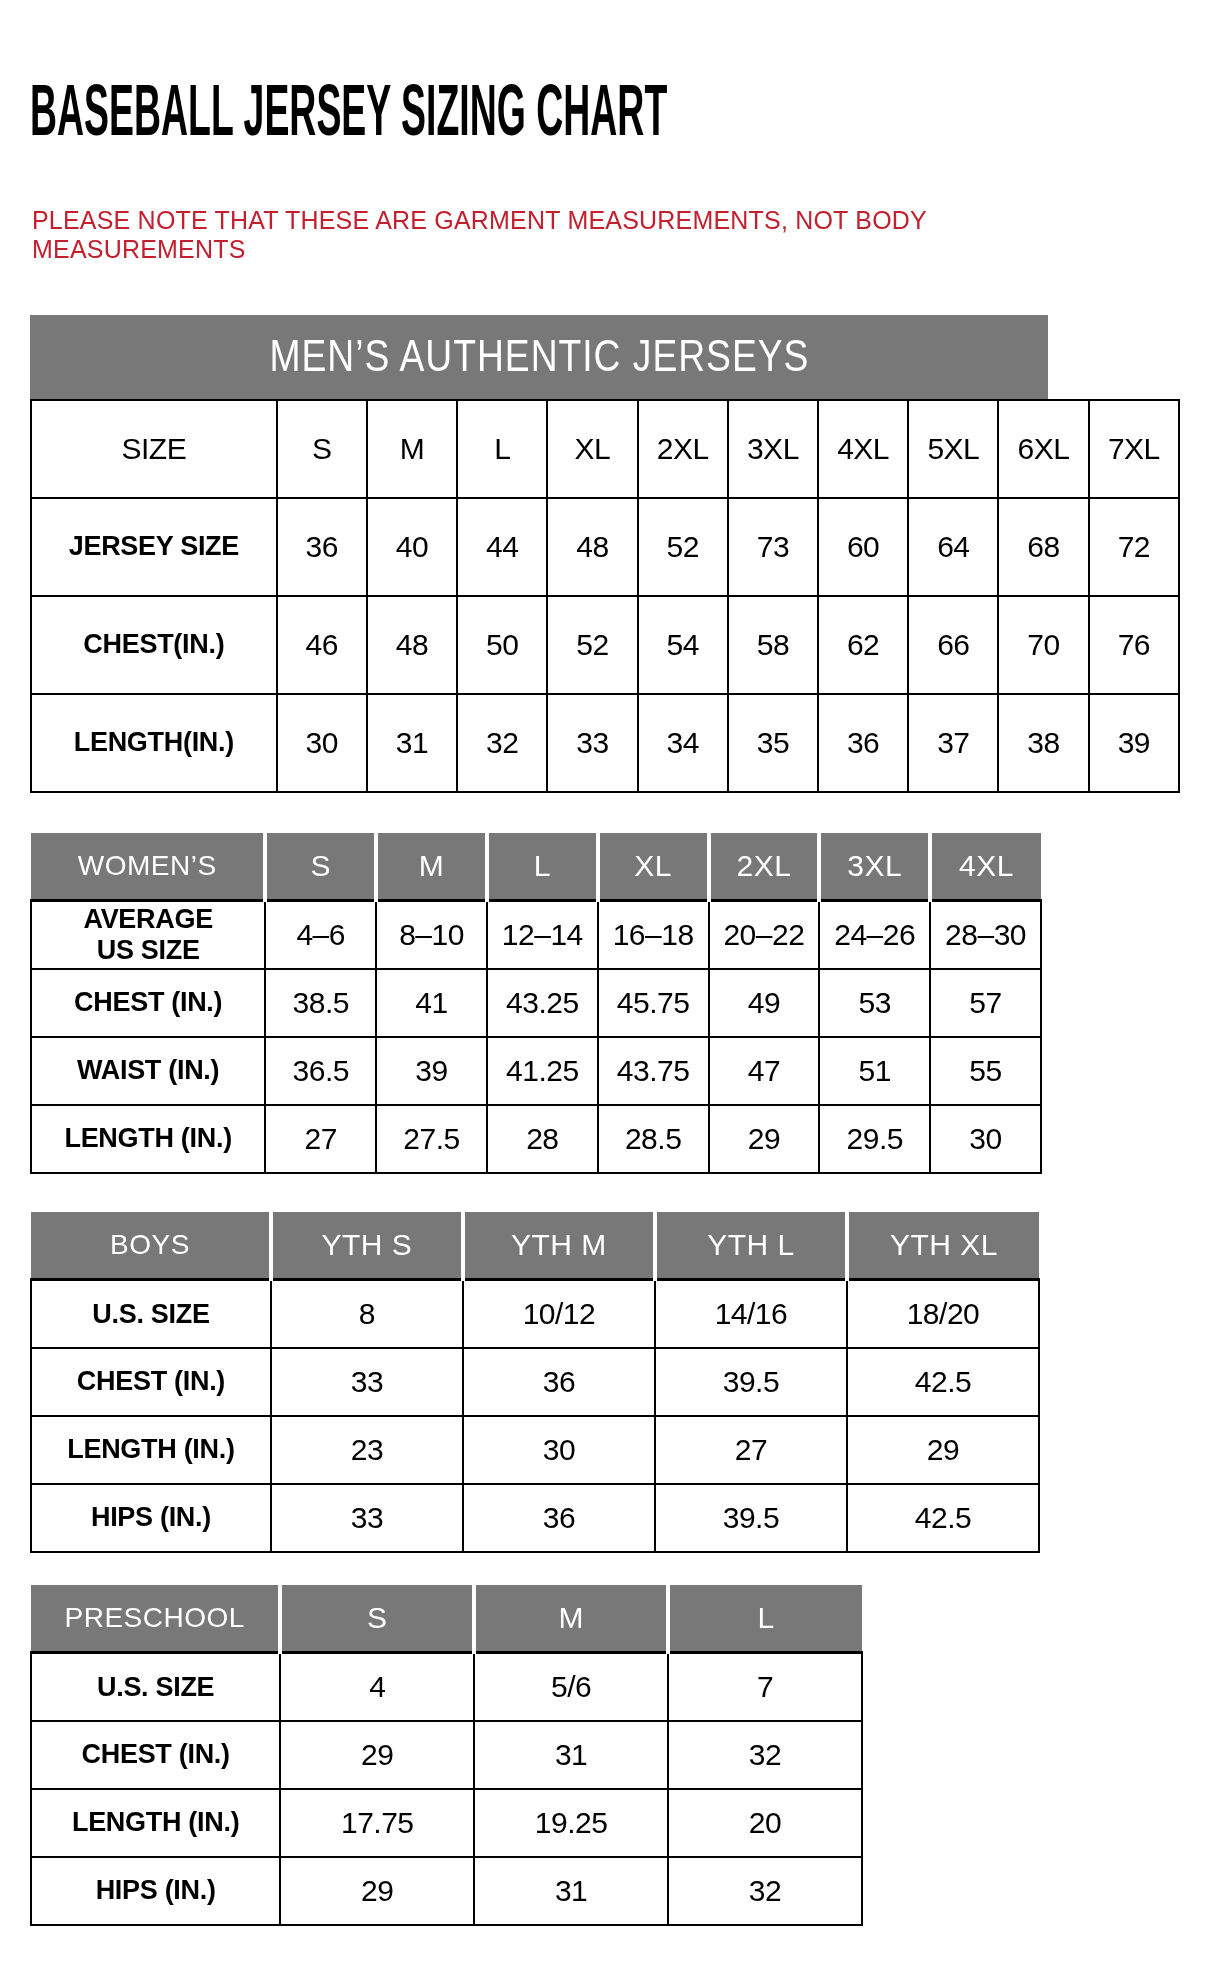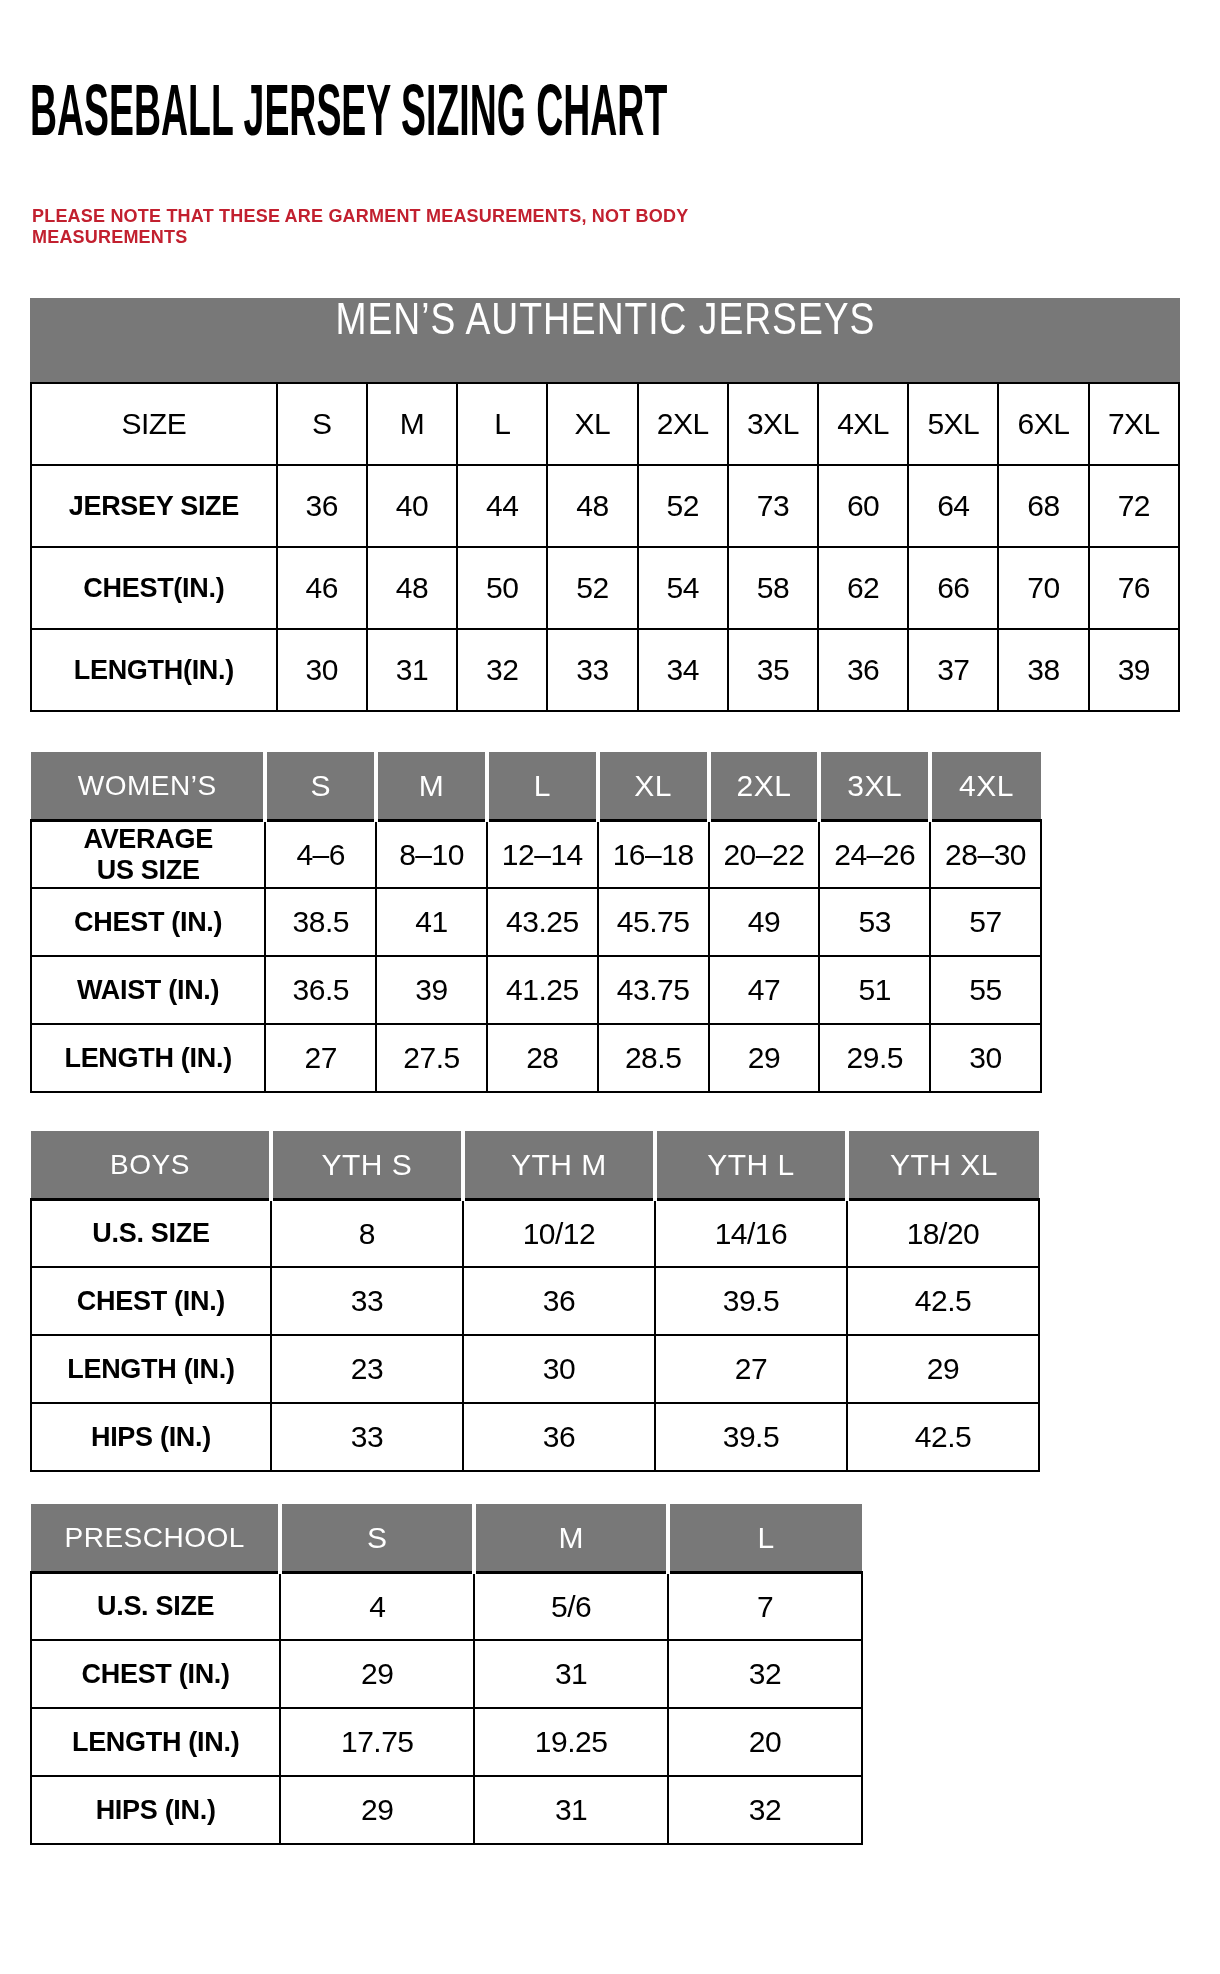"PLEASE NOTE THAT THESE ARE" .note { font-size: 18px -> 25px; font-weight: 700 -> 400 }
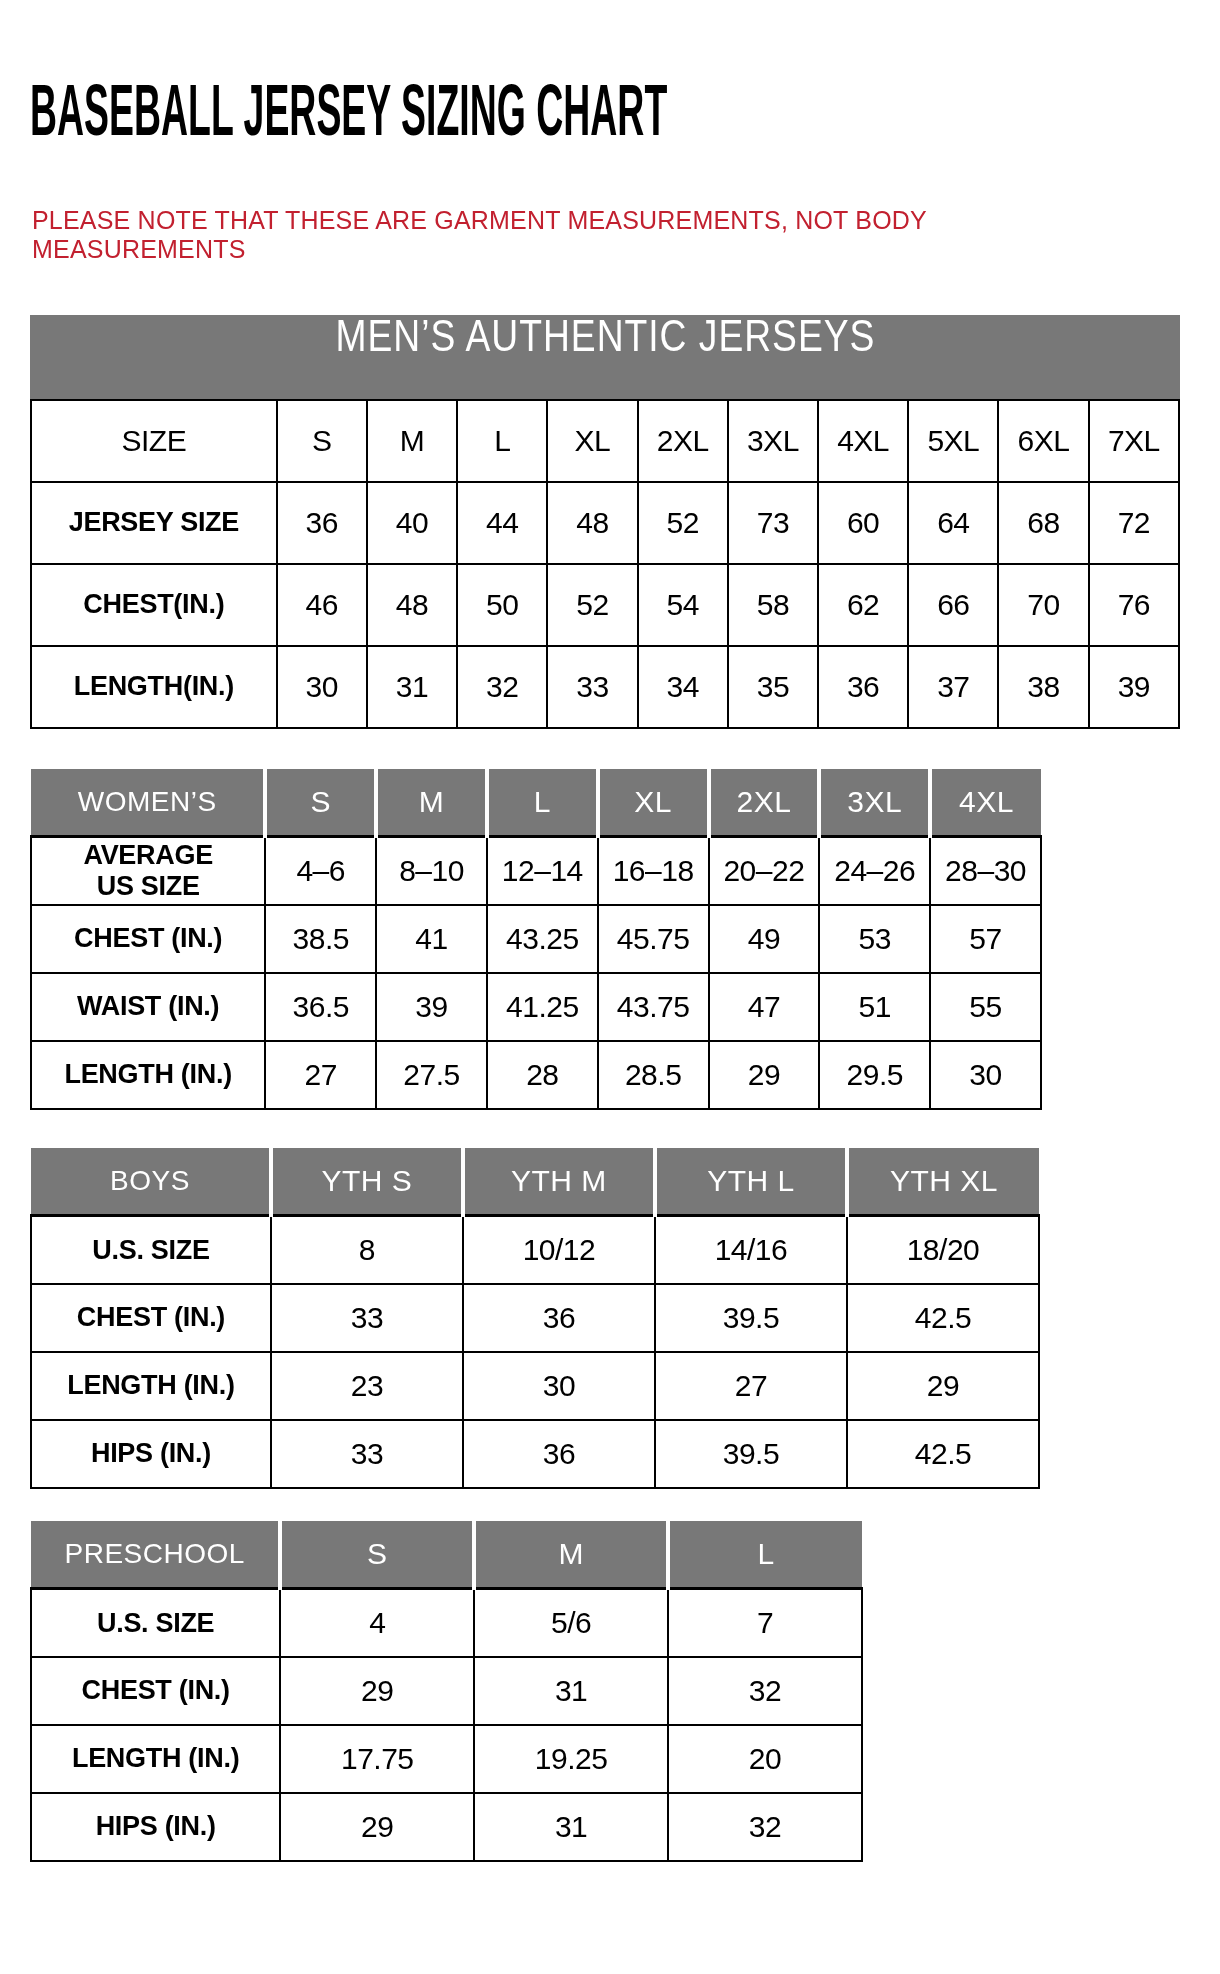"MEN’S AUTHENTIC JERSEYS" .band { align-items: flex-start -> center; width: 1150px -> 1018px }
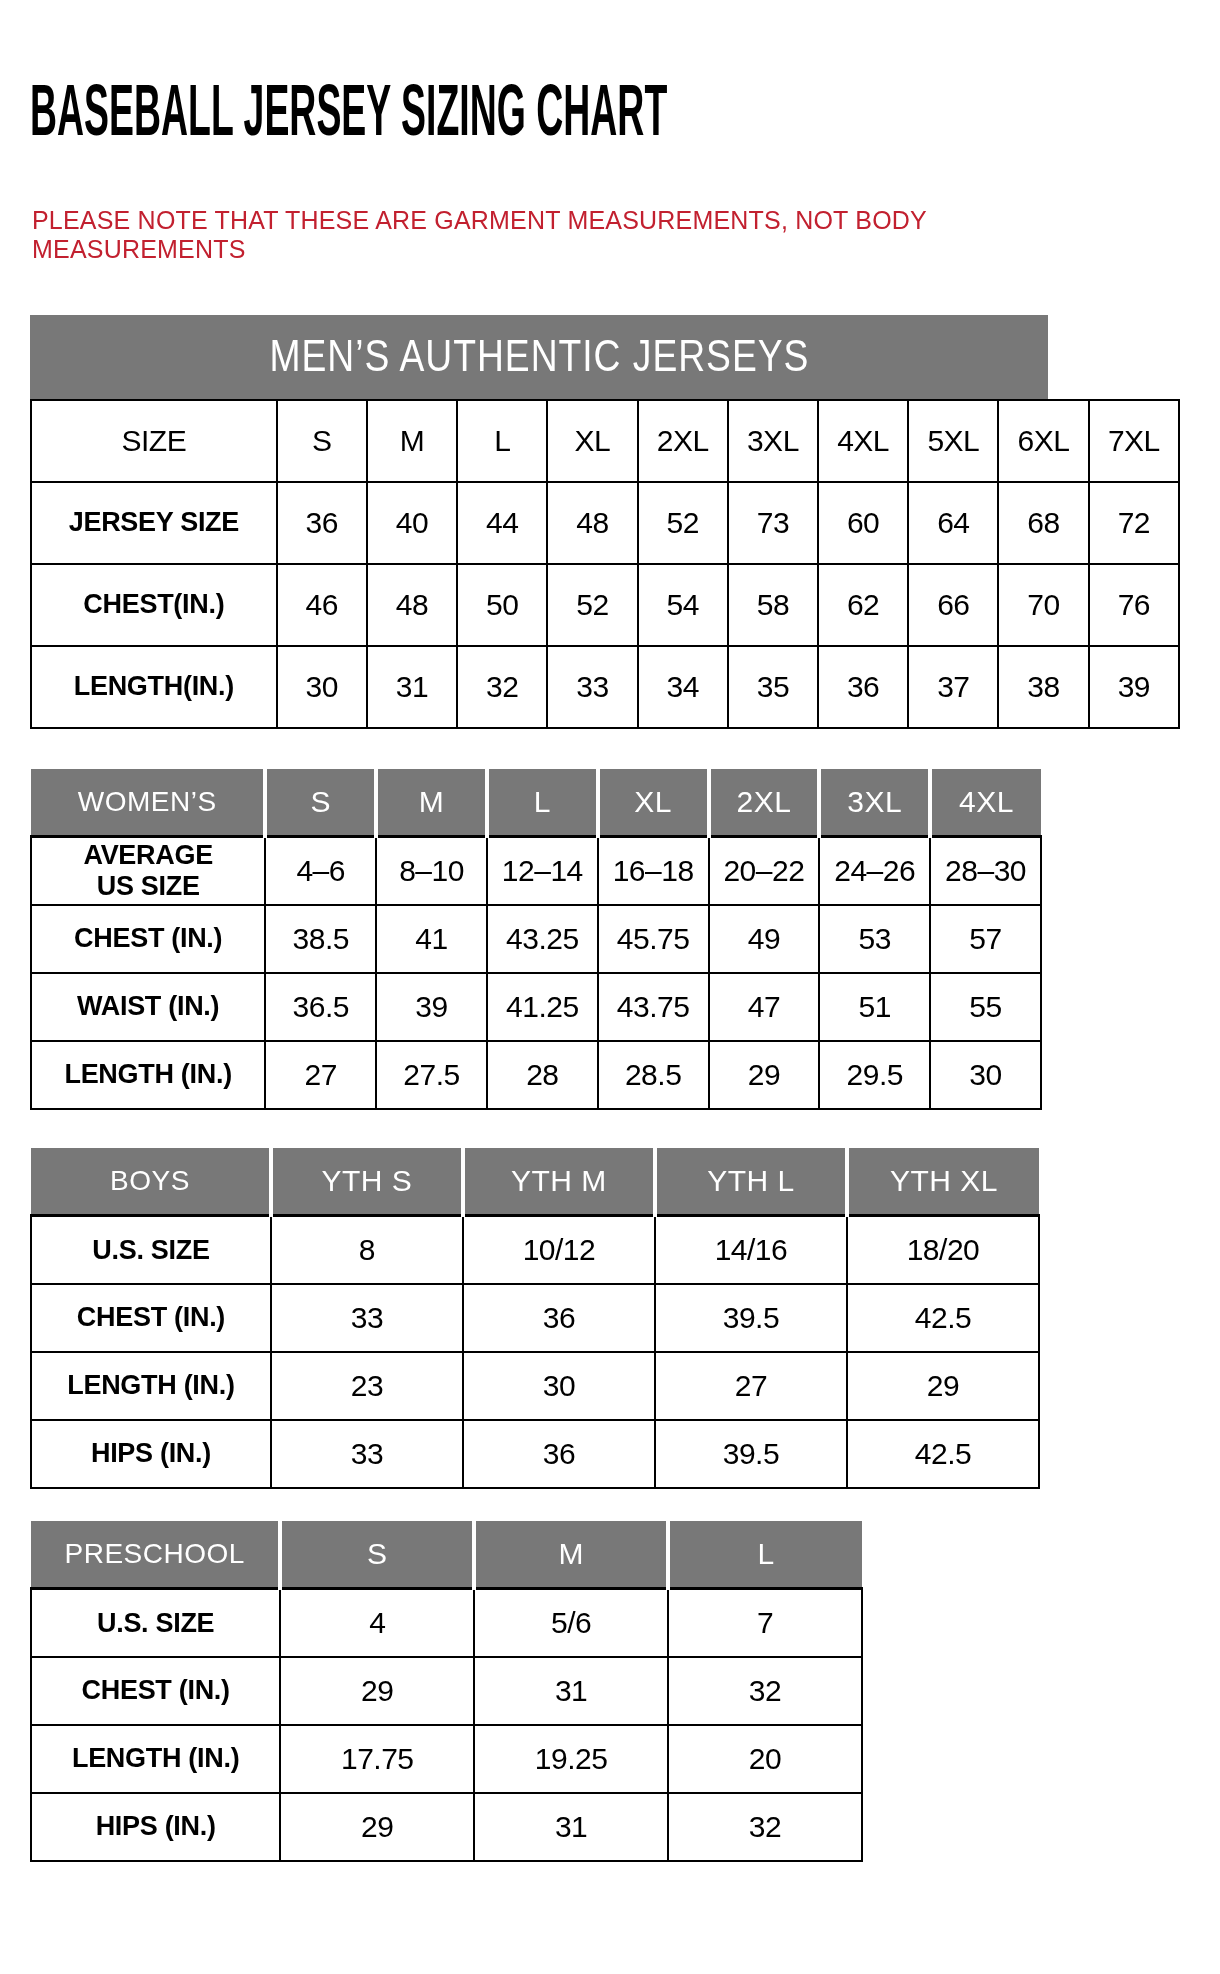"SIZE" #mens-table tr { height: 82px -> 98px }
